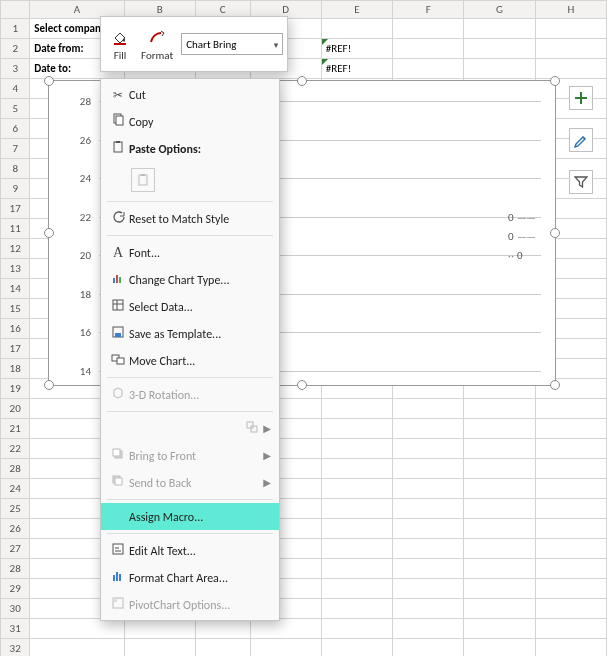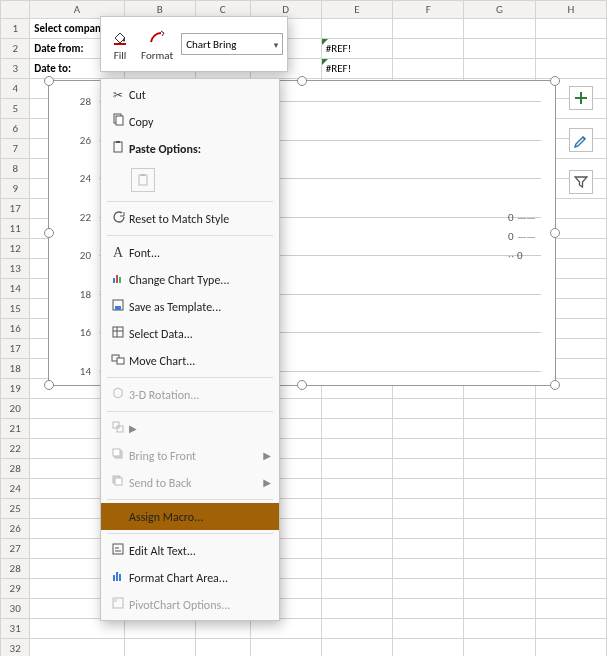"Save as Template..." div.item { order: before "Select Data..." -> after "Select Data..." }
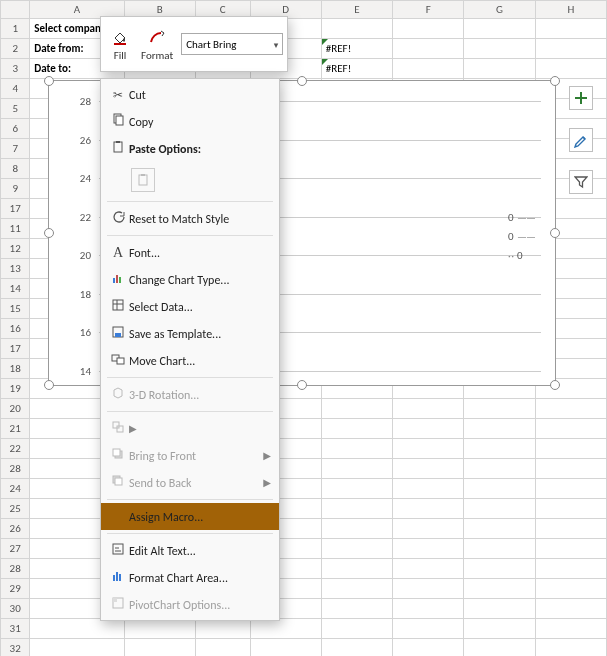"3-D Rotation..." .ctx .item.disabled { justify-content: none -> flex-end }
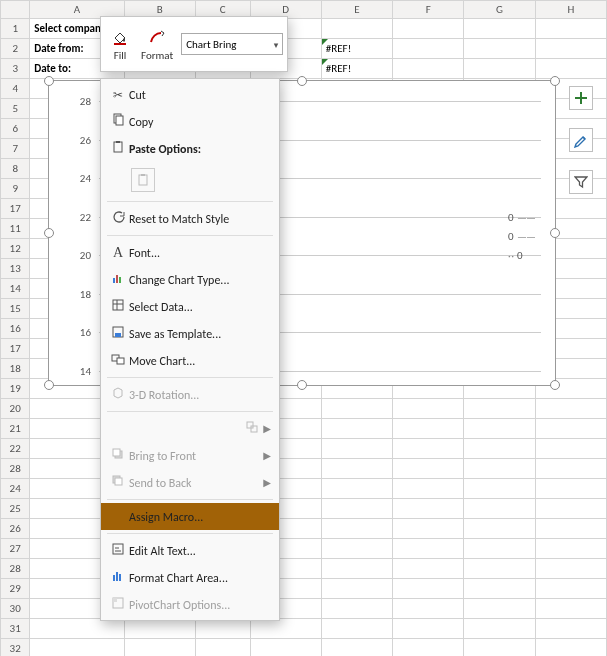"Assign Macro..." .ctx .item.hover { background: #a16207 -> #5eead4 }
